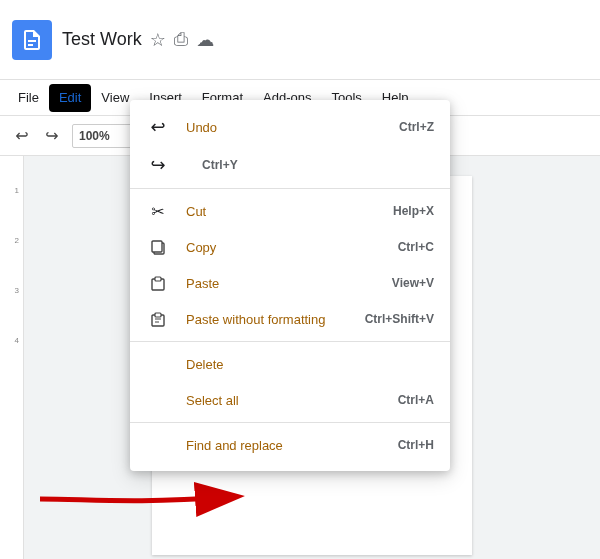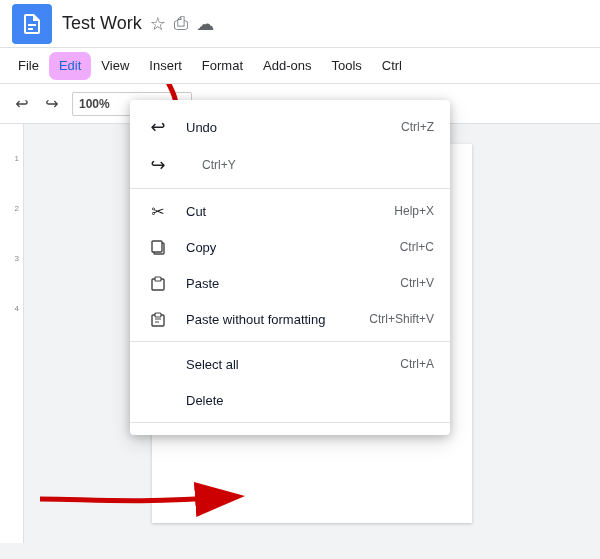"Test Work" .app-bar { height: 48px -> 80px }
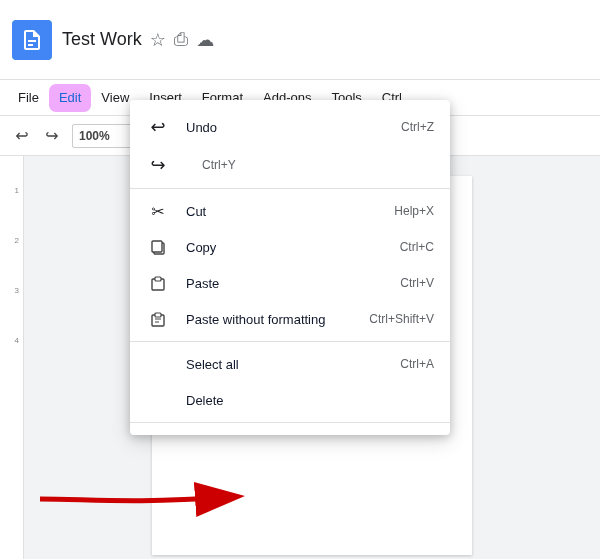"Edit" .menu-item.active { background: #f0abfc -> #000000; border-radius: 7px -> none }
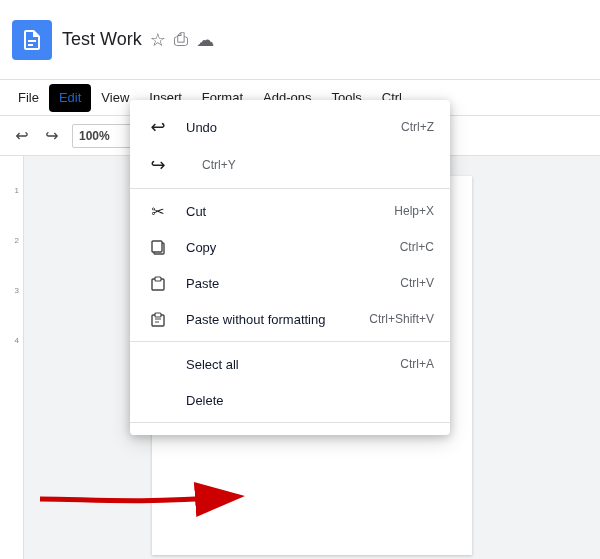"Ctrl" div.menu-item { text: Ctrl -> Help }
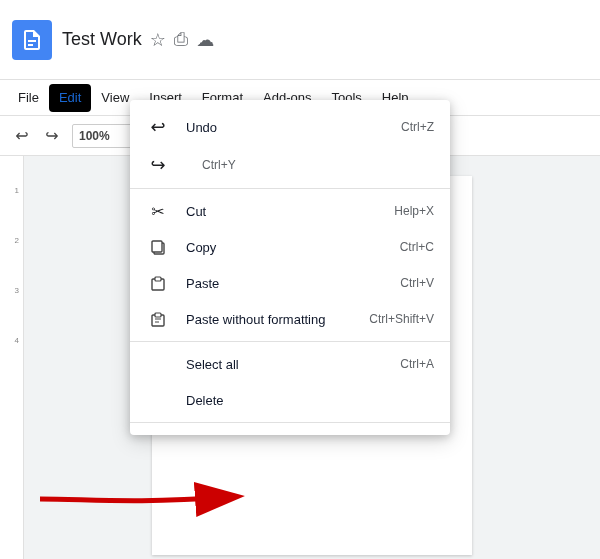"Undo" .menu-row .label { color: #0f172a -> #a16207 }
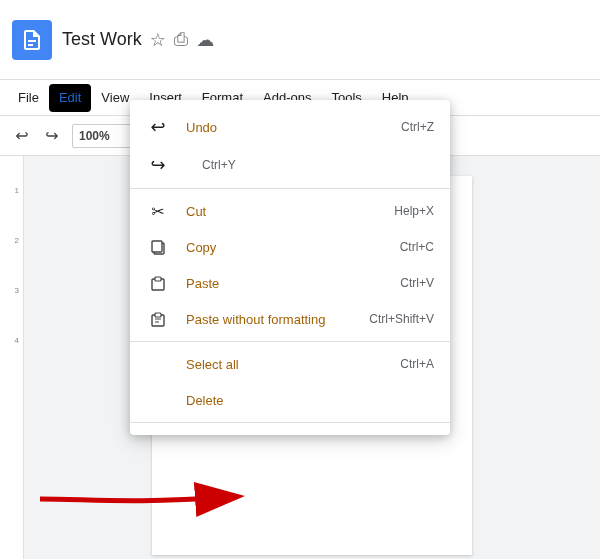"Ctrl+Z" .menu-row .shortcut { font-weight: none -> bold }
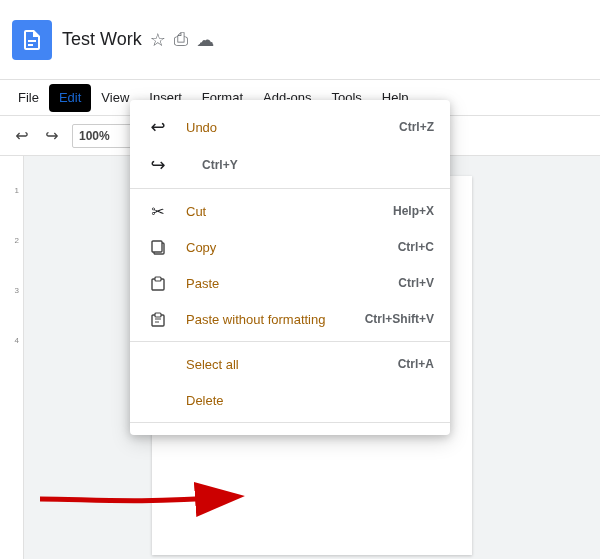"Ctrl+V" span.shortcut { text: Ctrl+V -> View+V }
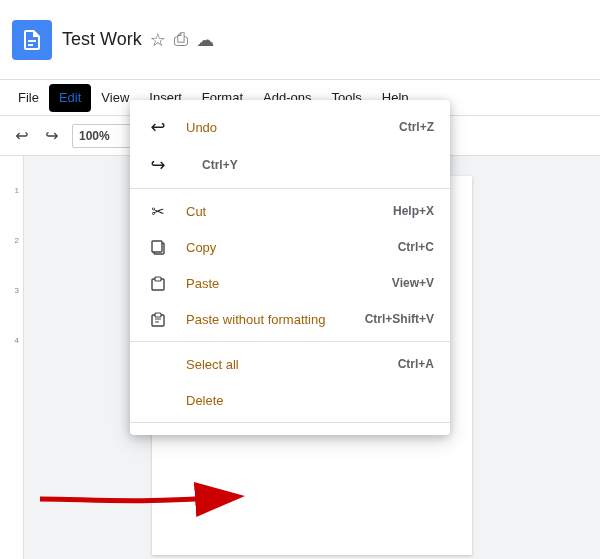"Select all" div.menu-row { order: before "Delete" -> after "Delete" }
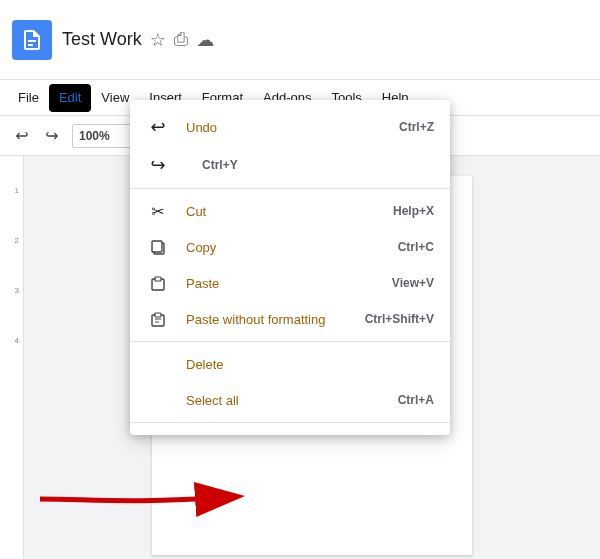"Find and replace" div.menu-row { html: none -> <div> <span></span> <span>Find and replace</span> <span>Ctrl+H</span> </div> }
